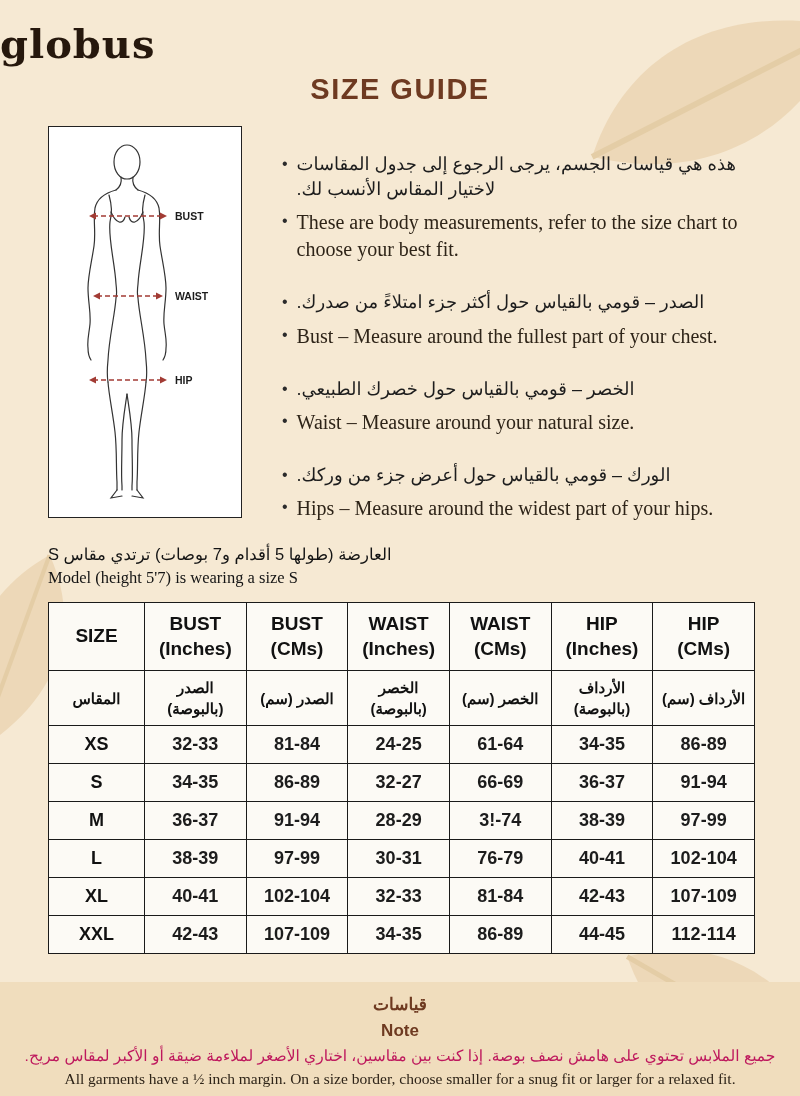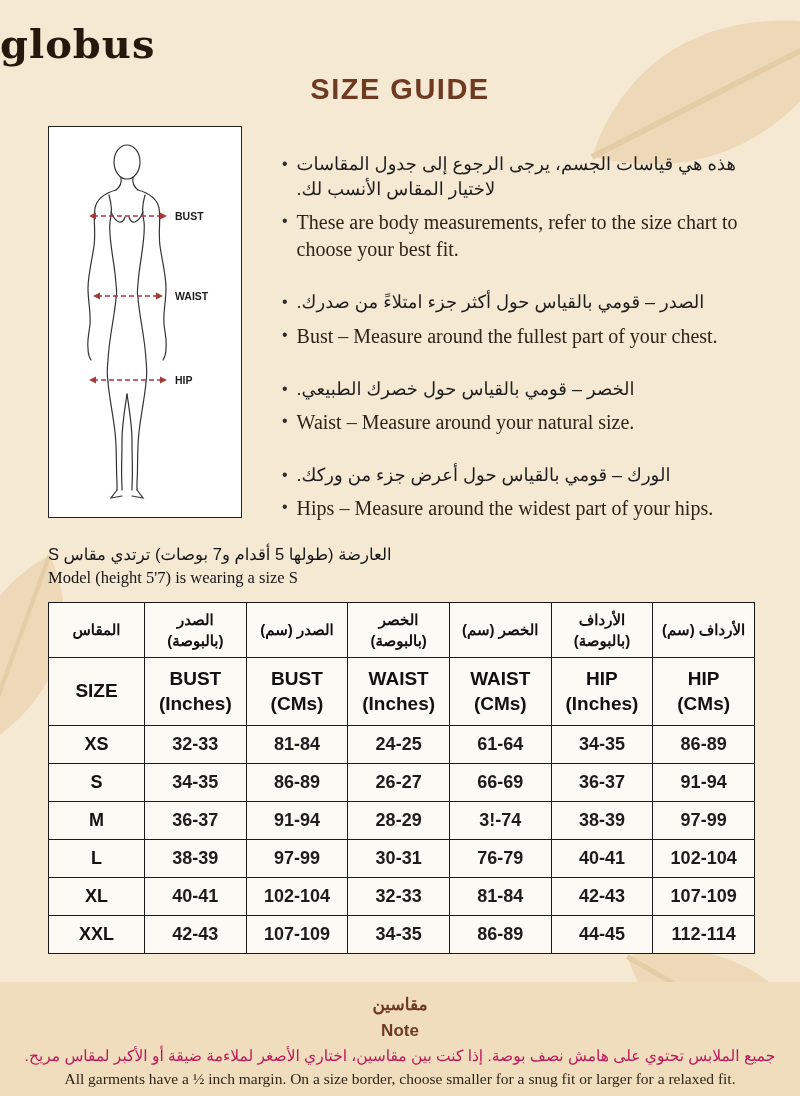"المقاس" tr { order: before "SIZE" -> after "SIZE" }
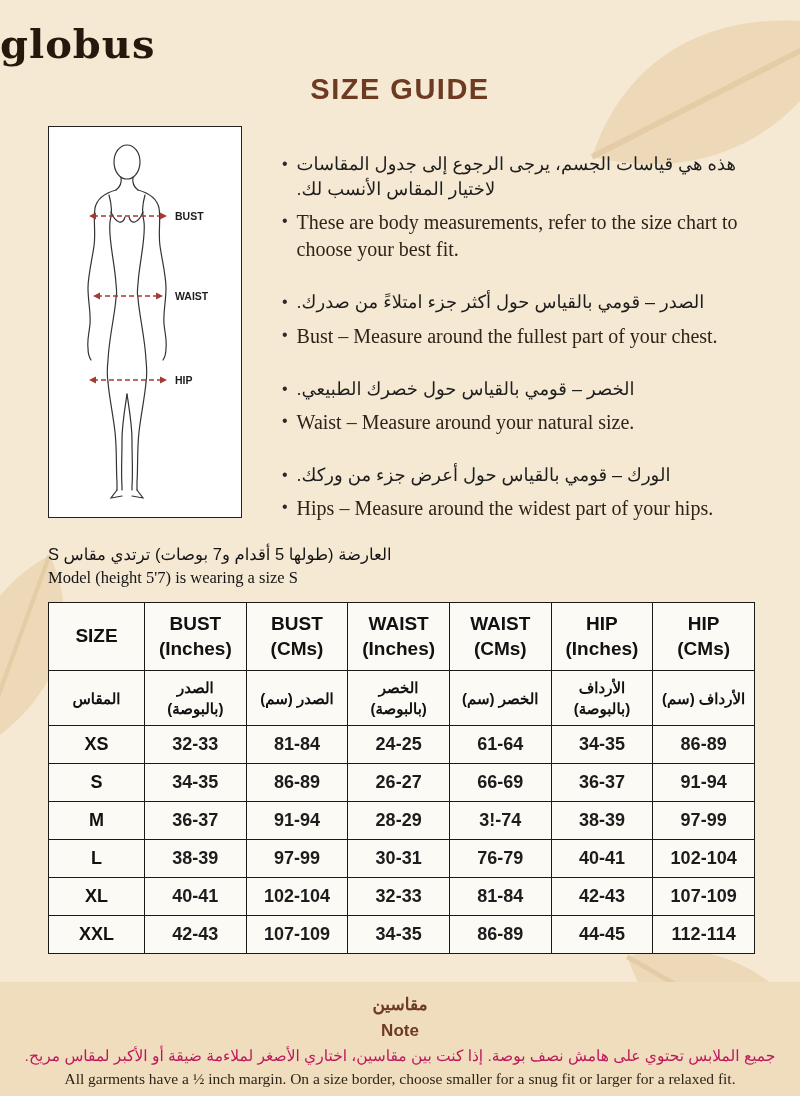"26-27" td.c-val { text: 26-27 -> 32-27 }
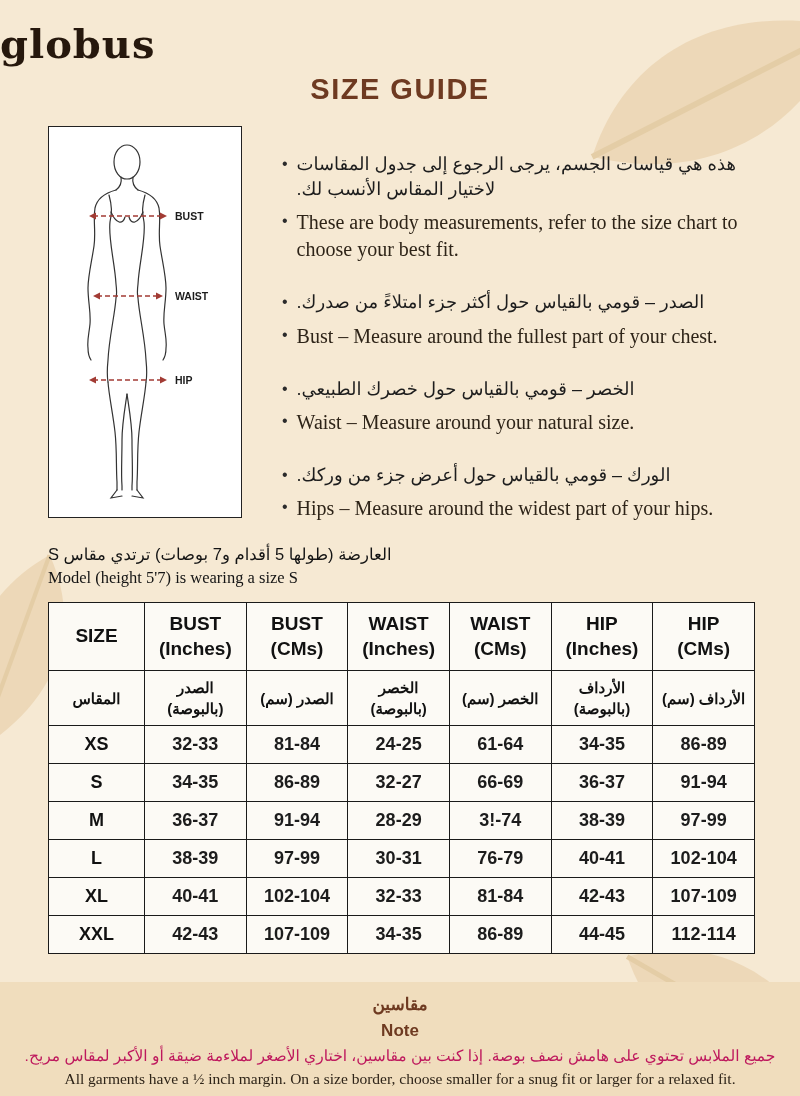"مقاسين" div.note-title { text: مقاسين -> قياسات }
